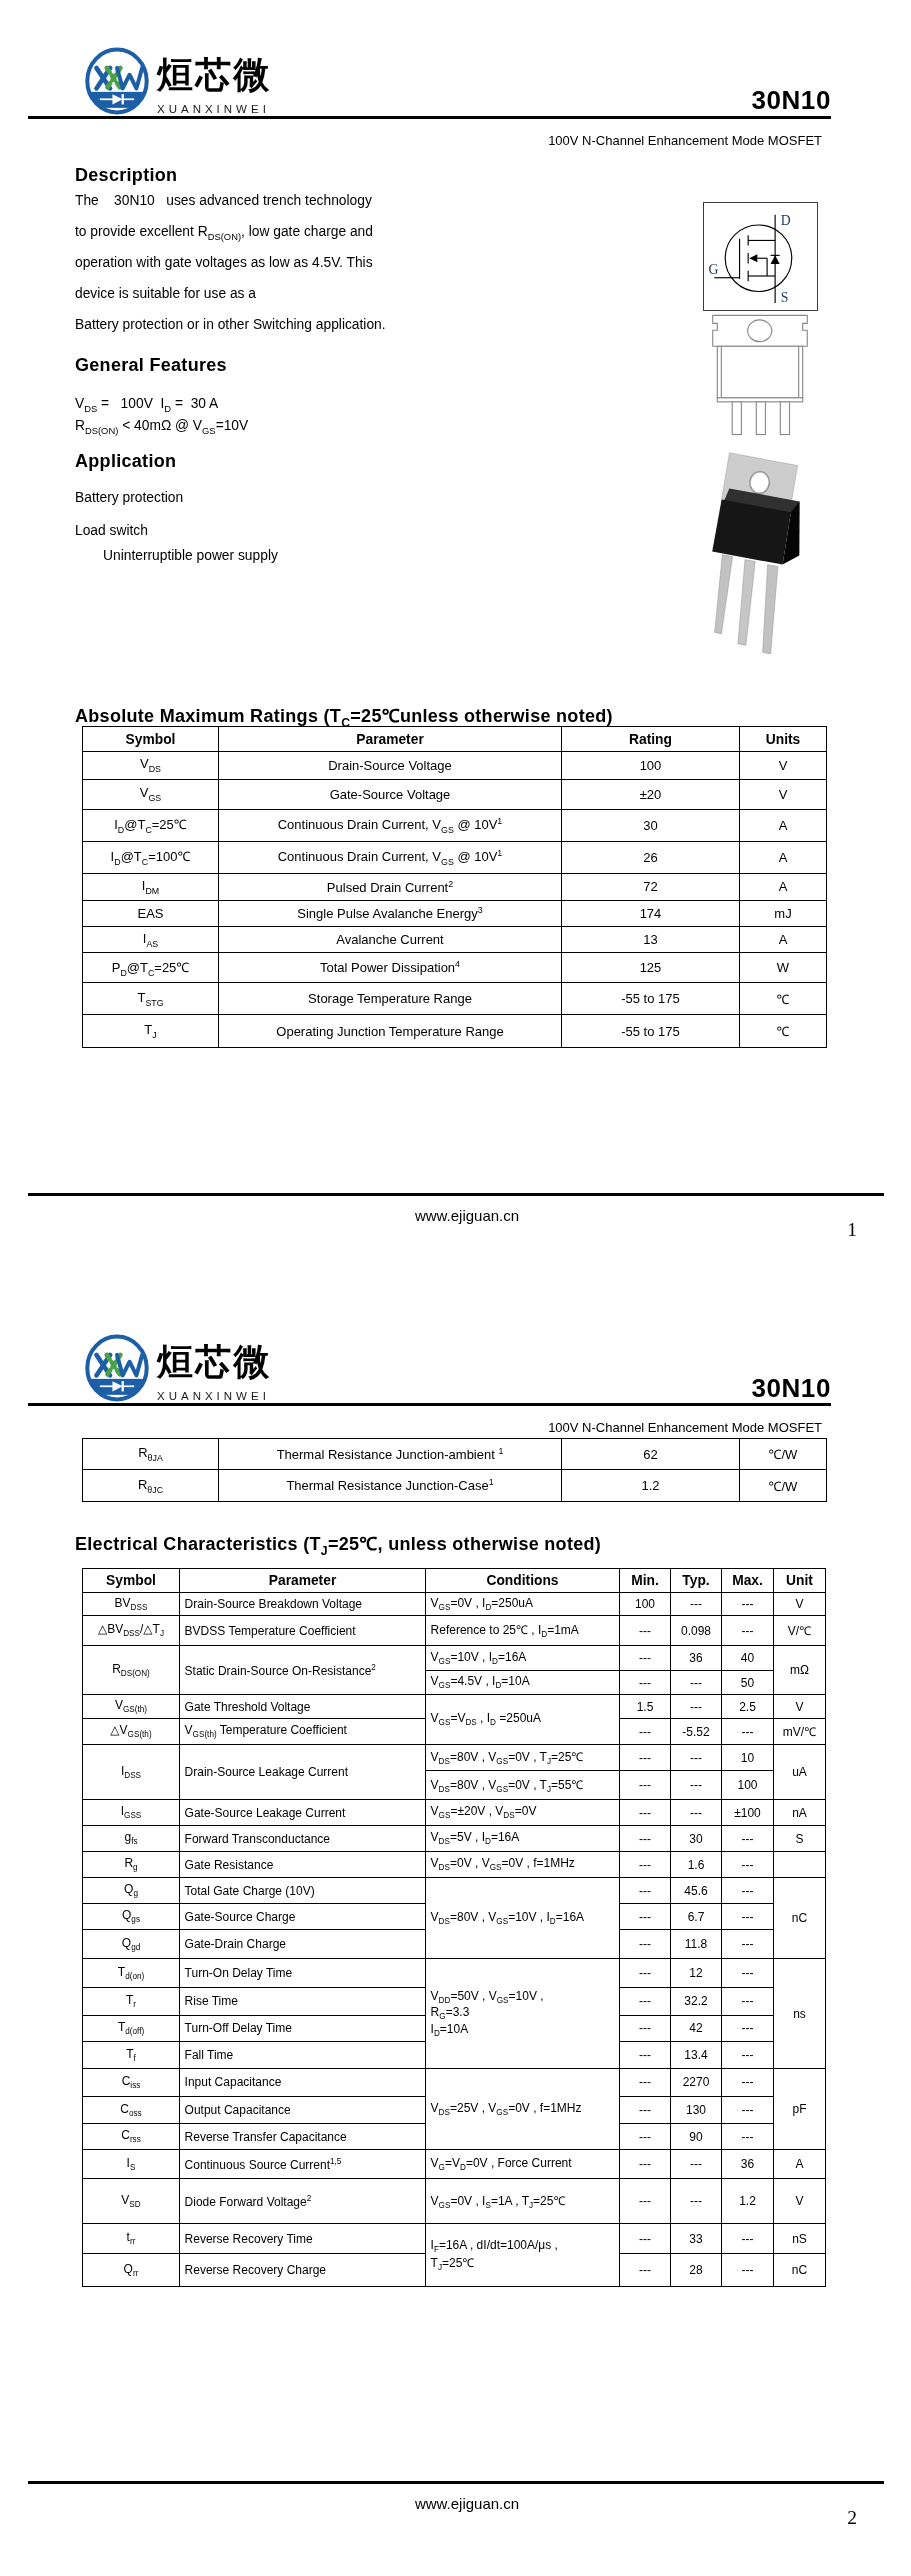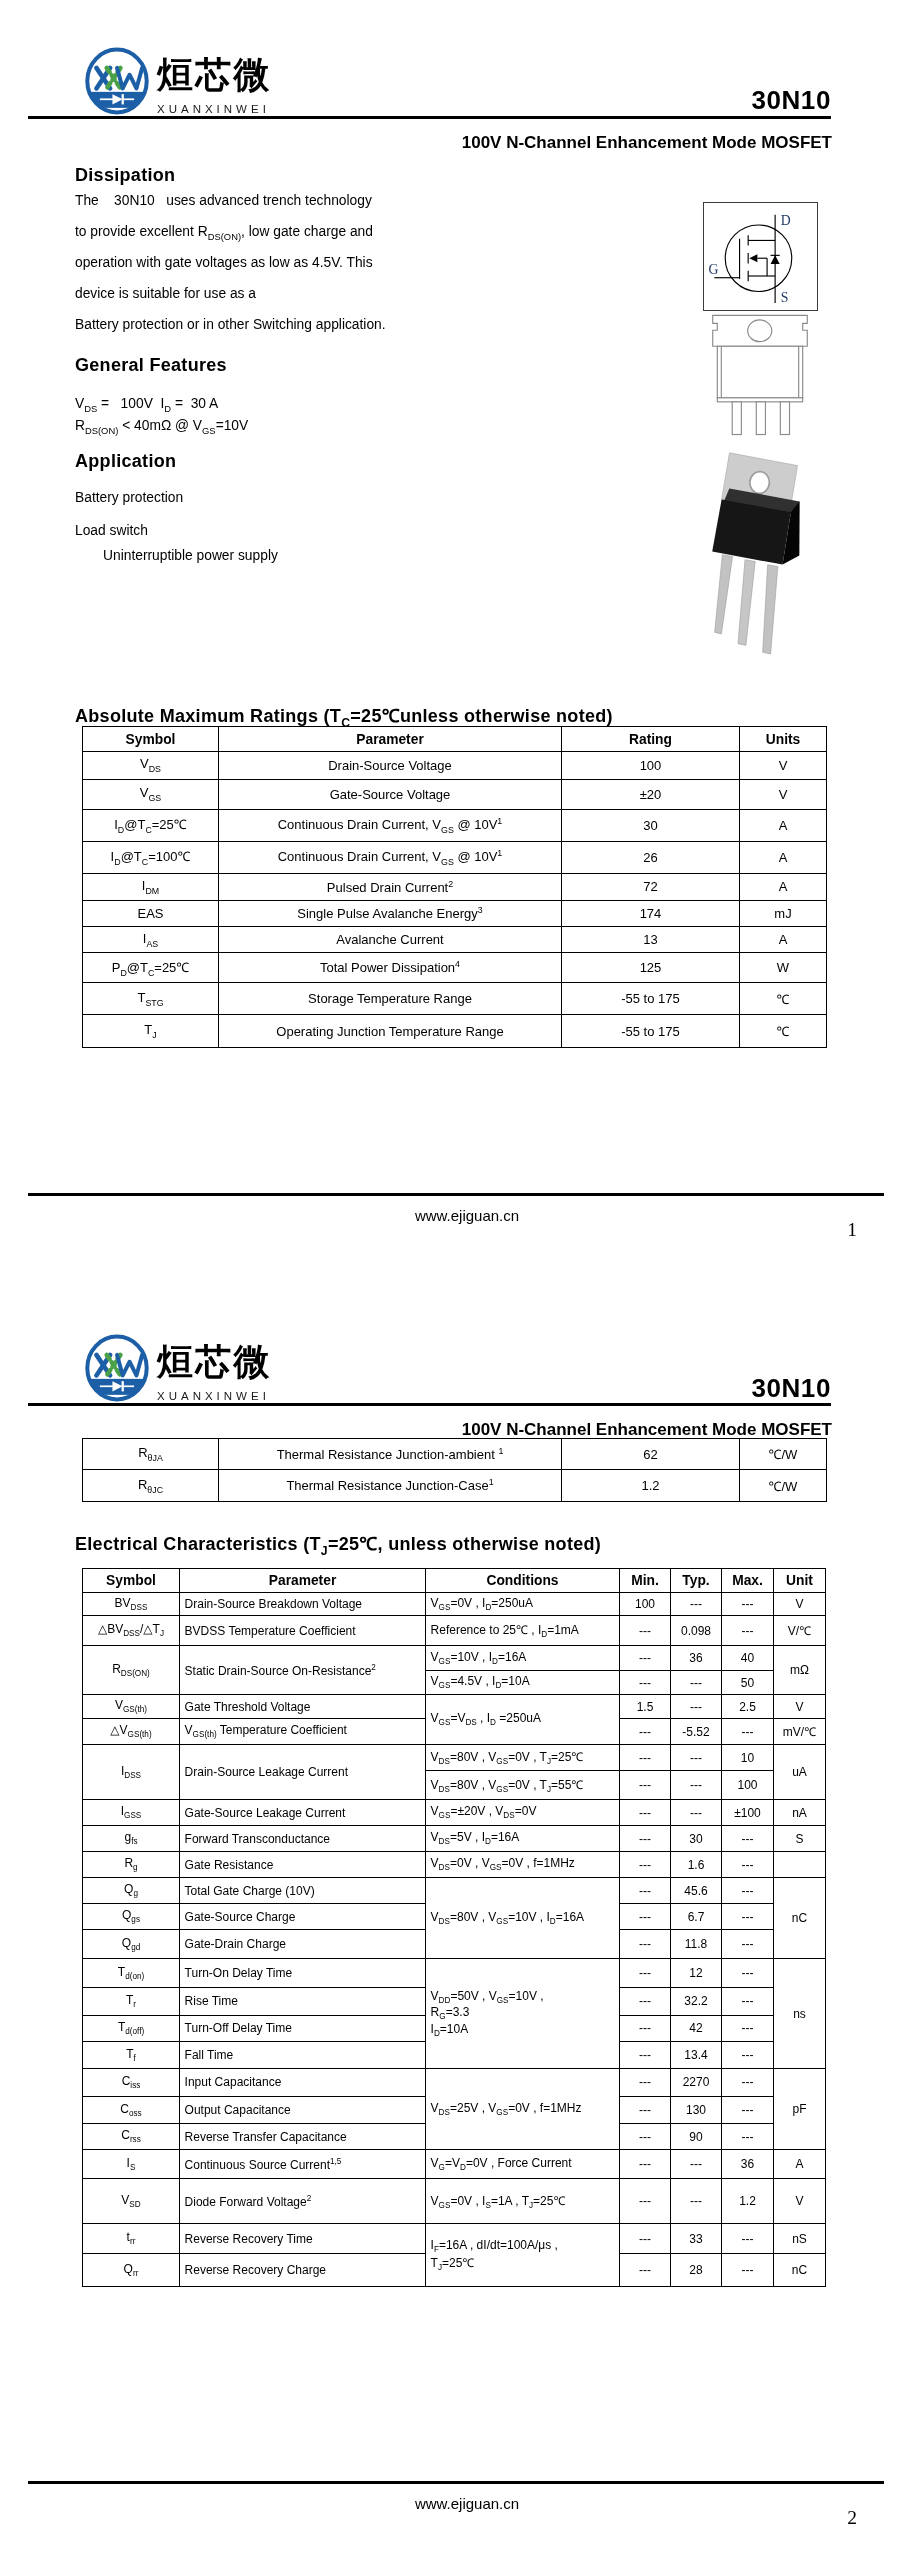"100V N-Channel Enhancement Mode MOSFET" .subtitle { font-size: 17px -> 13px; font-weight: bold -> normal; right: 79px -> 89px }
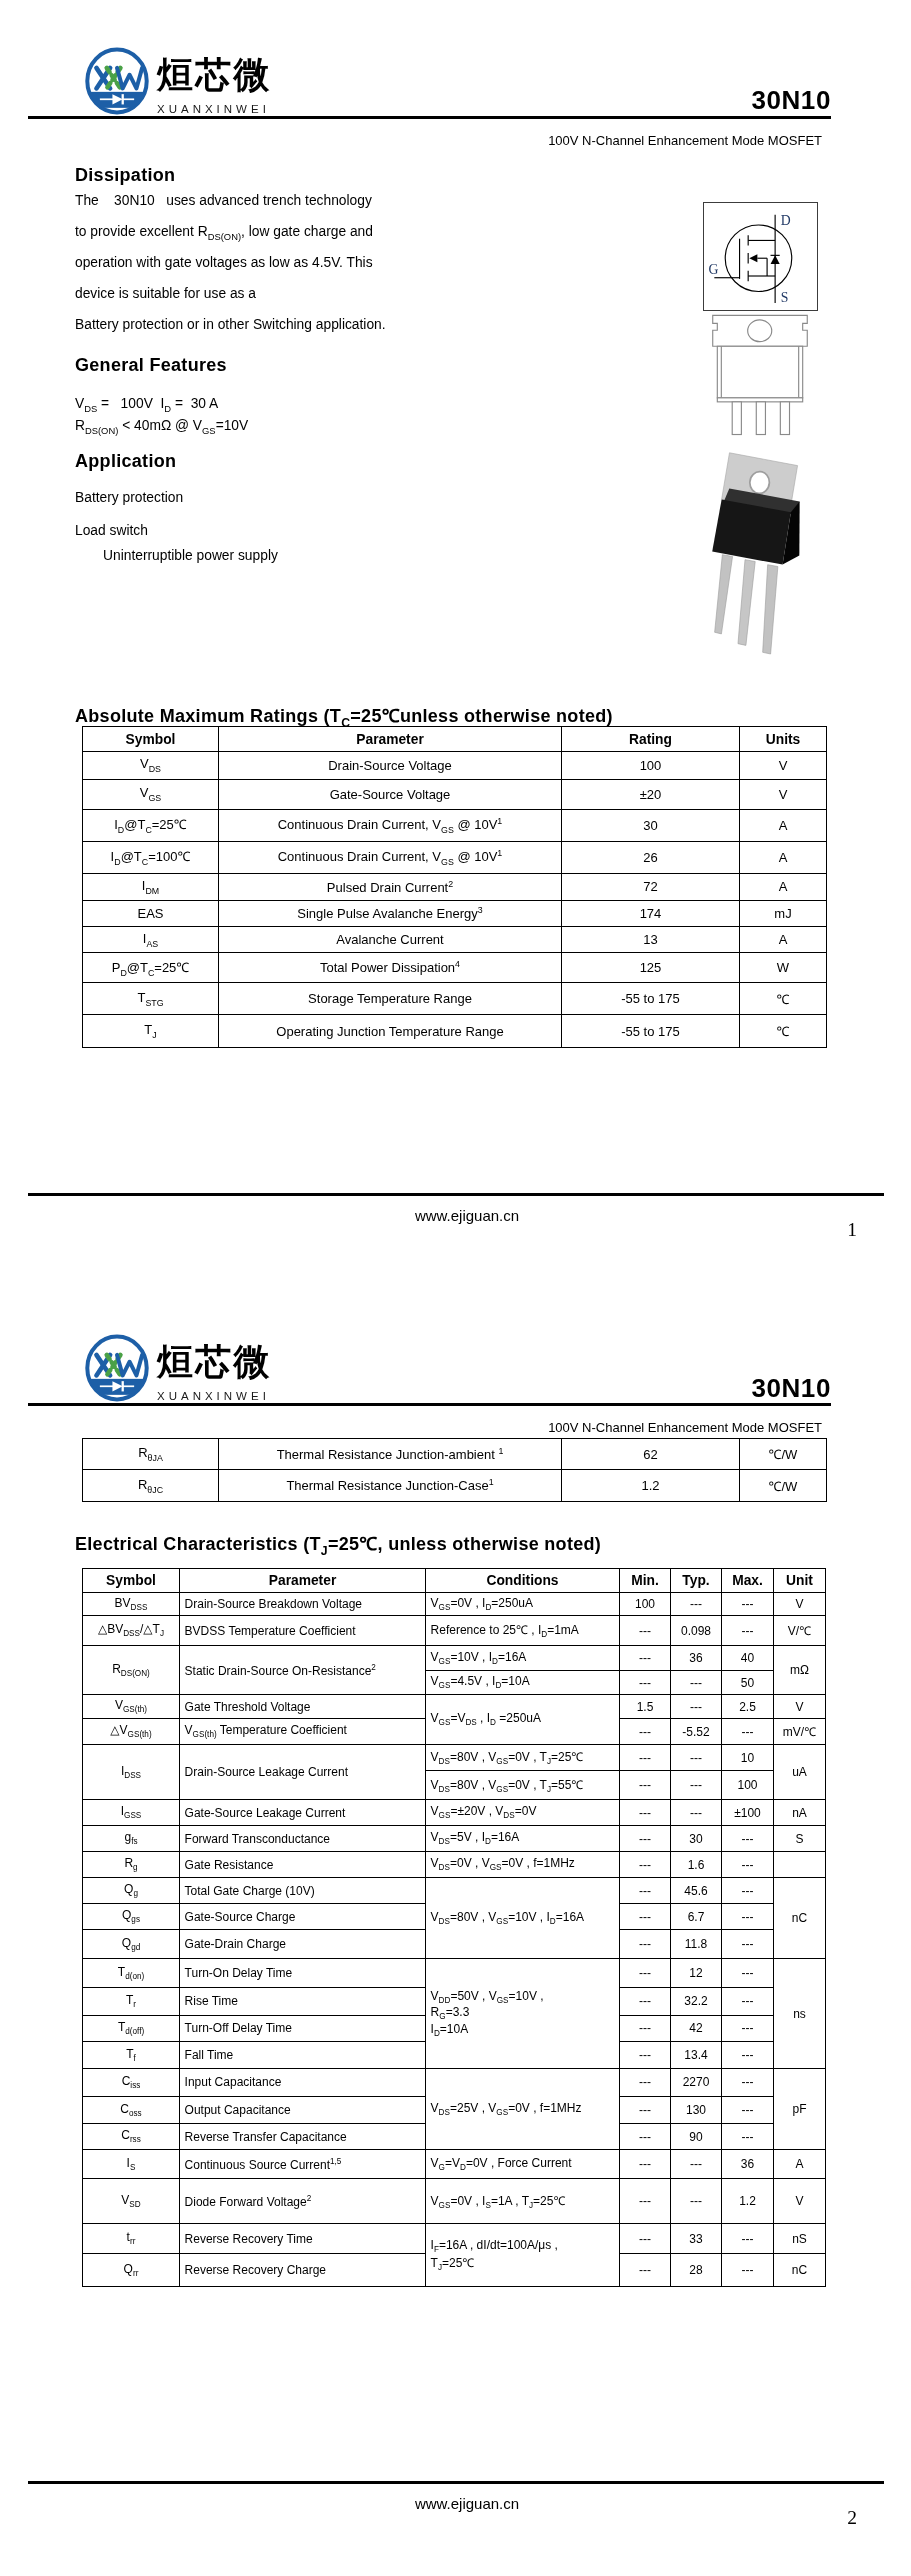"Dissipation" div.abs { text: Dissipation -> Description }
